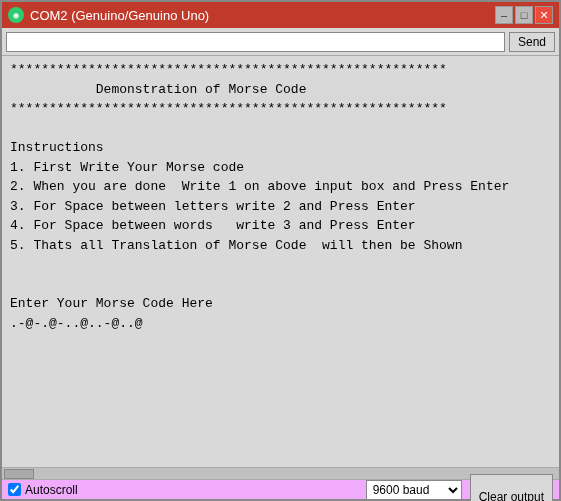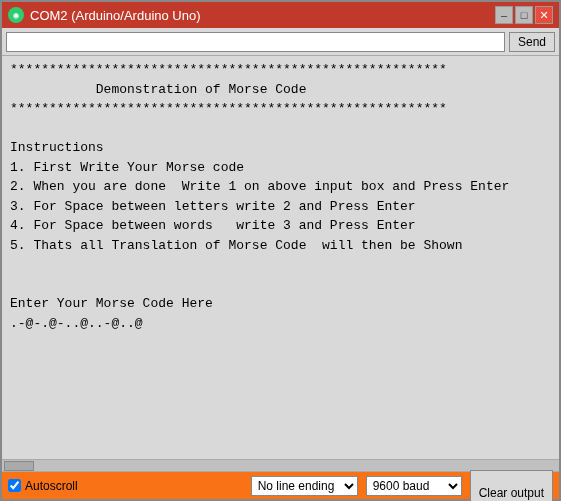"COM2 (Arduino/Arduino Uno)" span.title-text { text: Arduino/Arduino -> Genuino/Genuino }
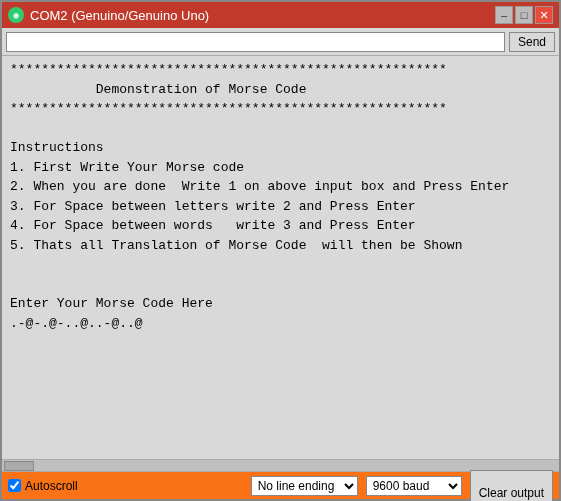"Autoscroll" .bottom-bar { background: #f97316 -> #f0abfc; height: 28px -> 20px }
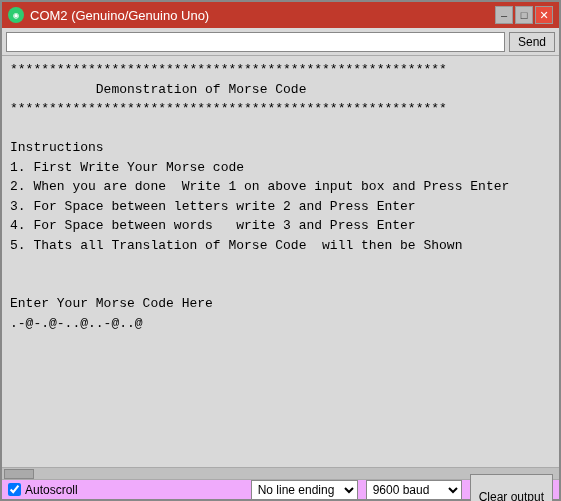"No line ending" select.dropdown { html: <select><option>No line ending</option><option>Newline</option><option>Carriage return</option><option>Both NL &amp; CR</option></select> -> none }
